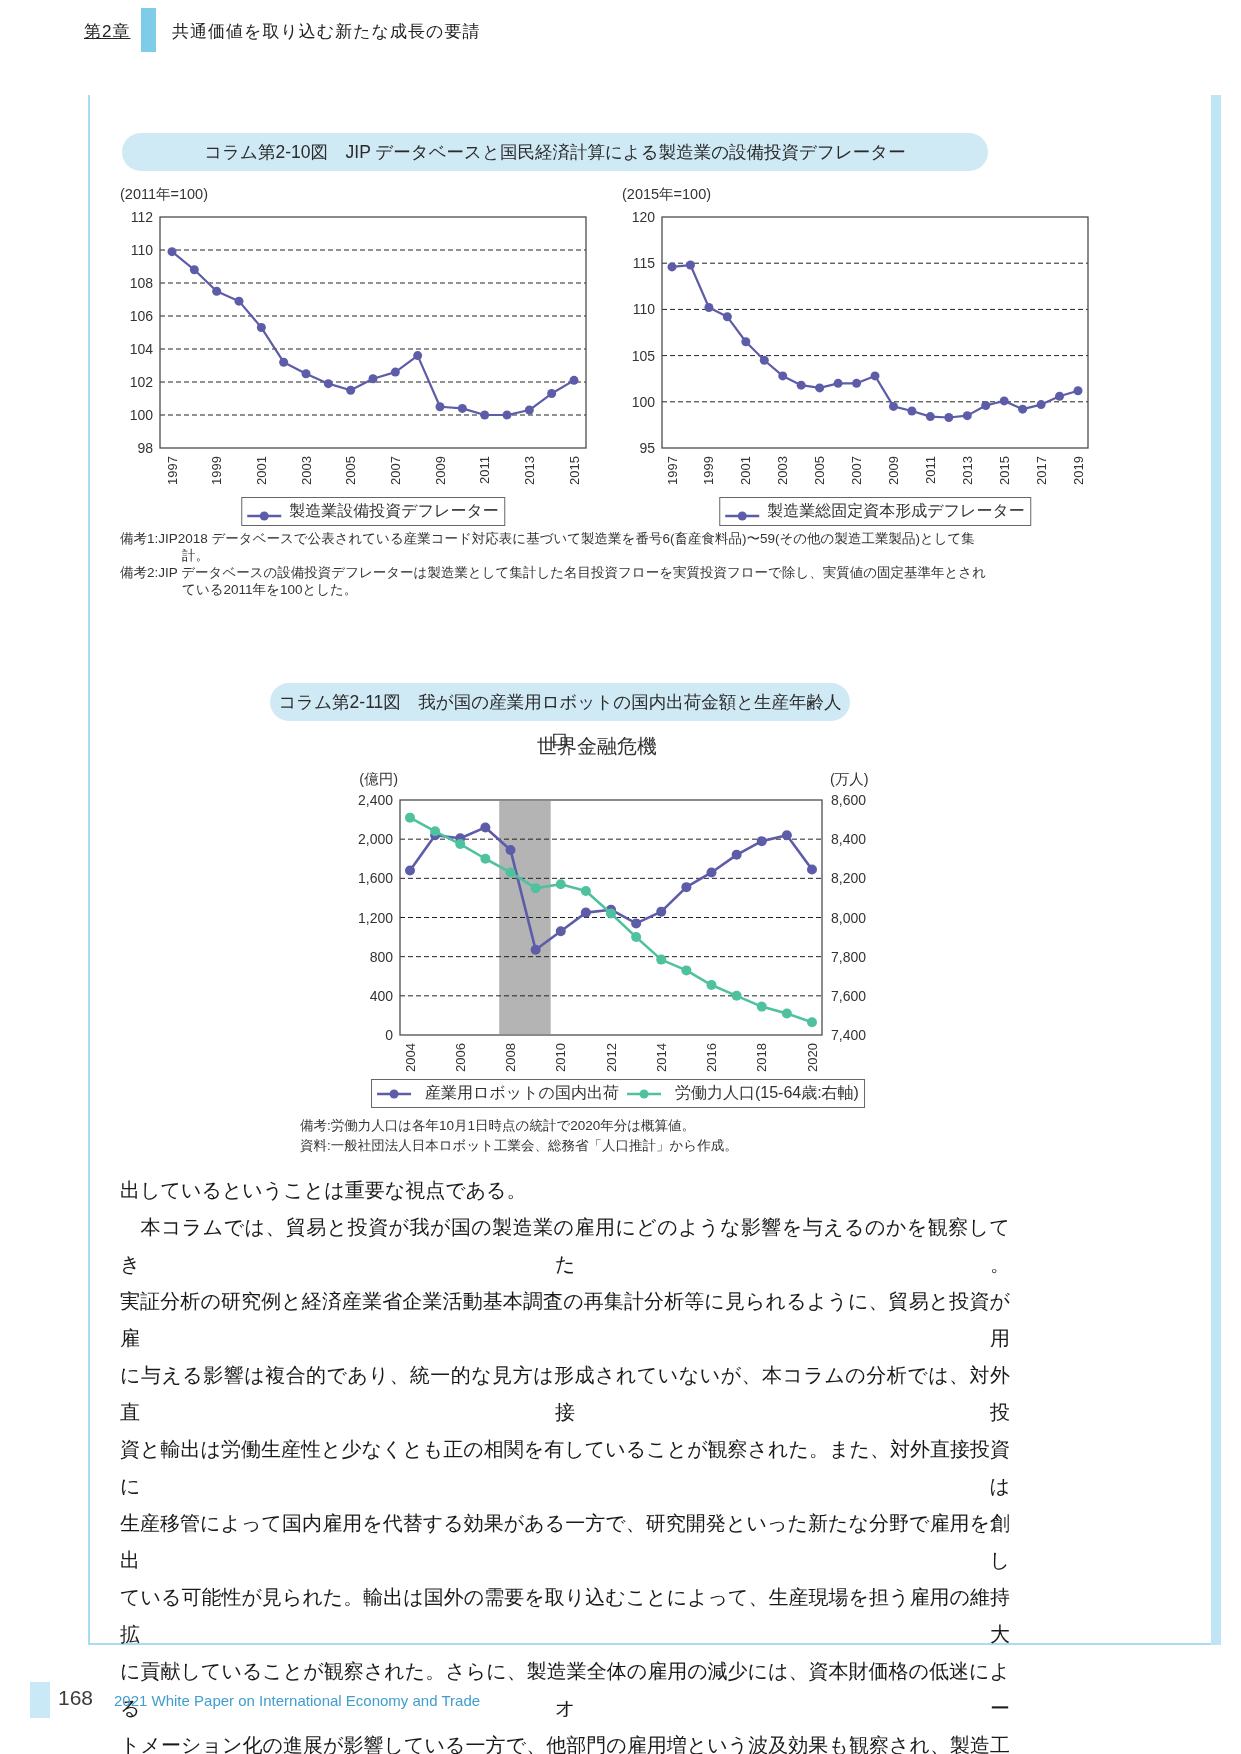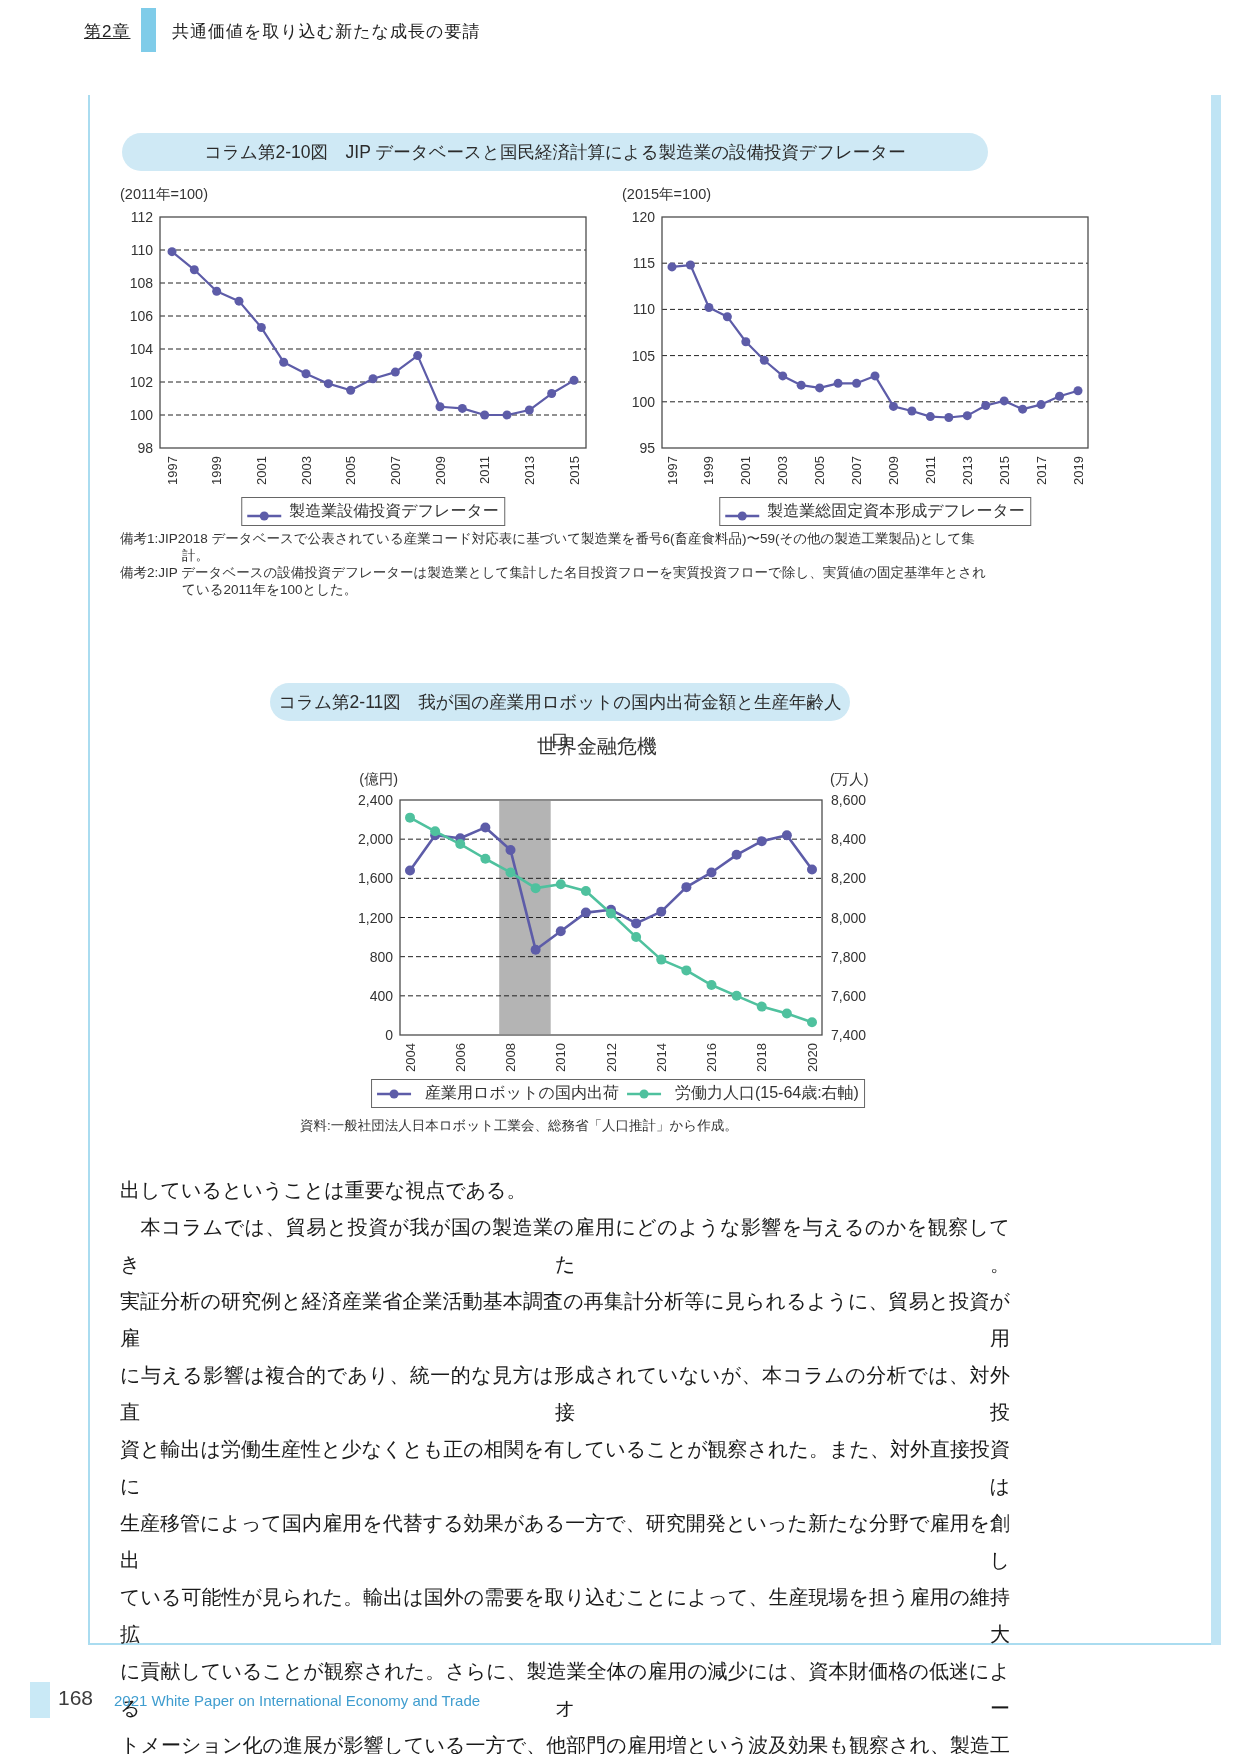"備考:労働力人口は各年10月1日時点の統計で2020年分は概算値。" div.note-line { html: none -> <div>備考:労働力人口は各年10月1日時点の統計で2020年分は概算値。</div> }
